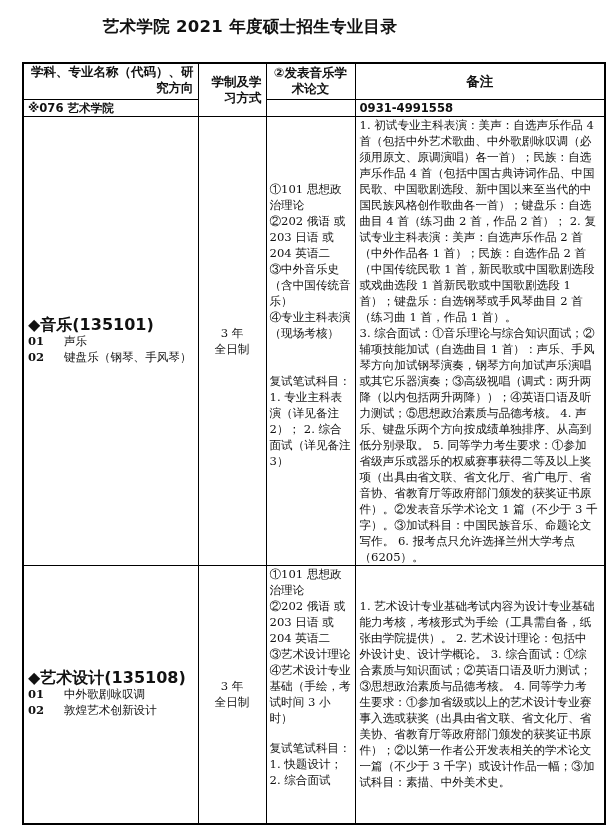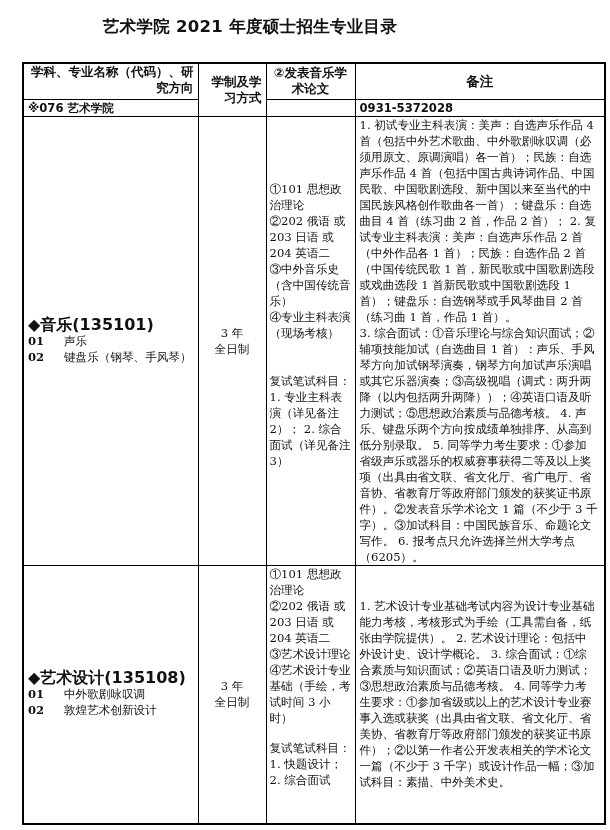"0931-5372028" td { text: 0931-5372028 -> 0931-4991558 }
